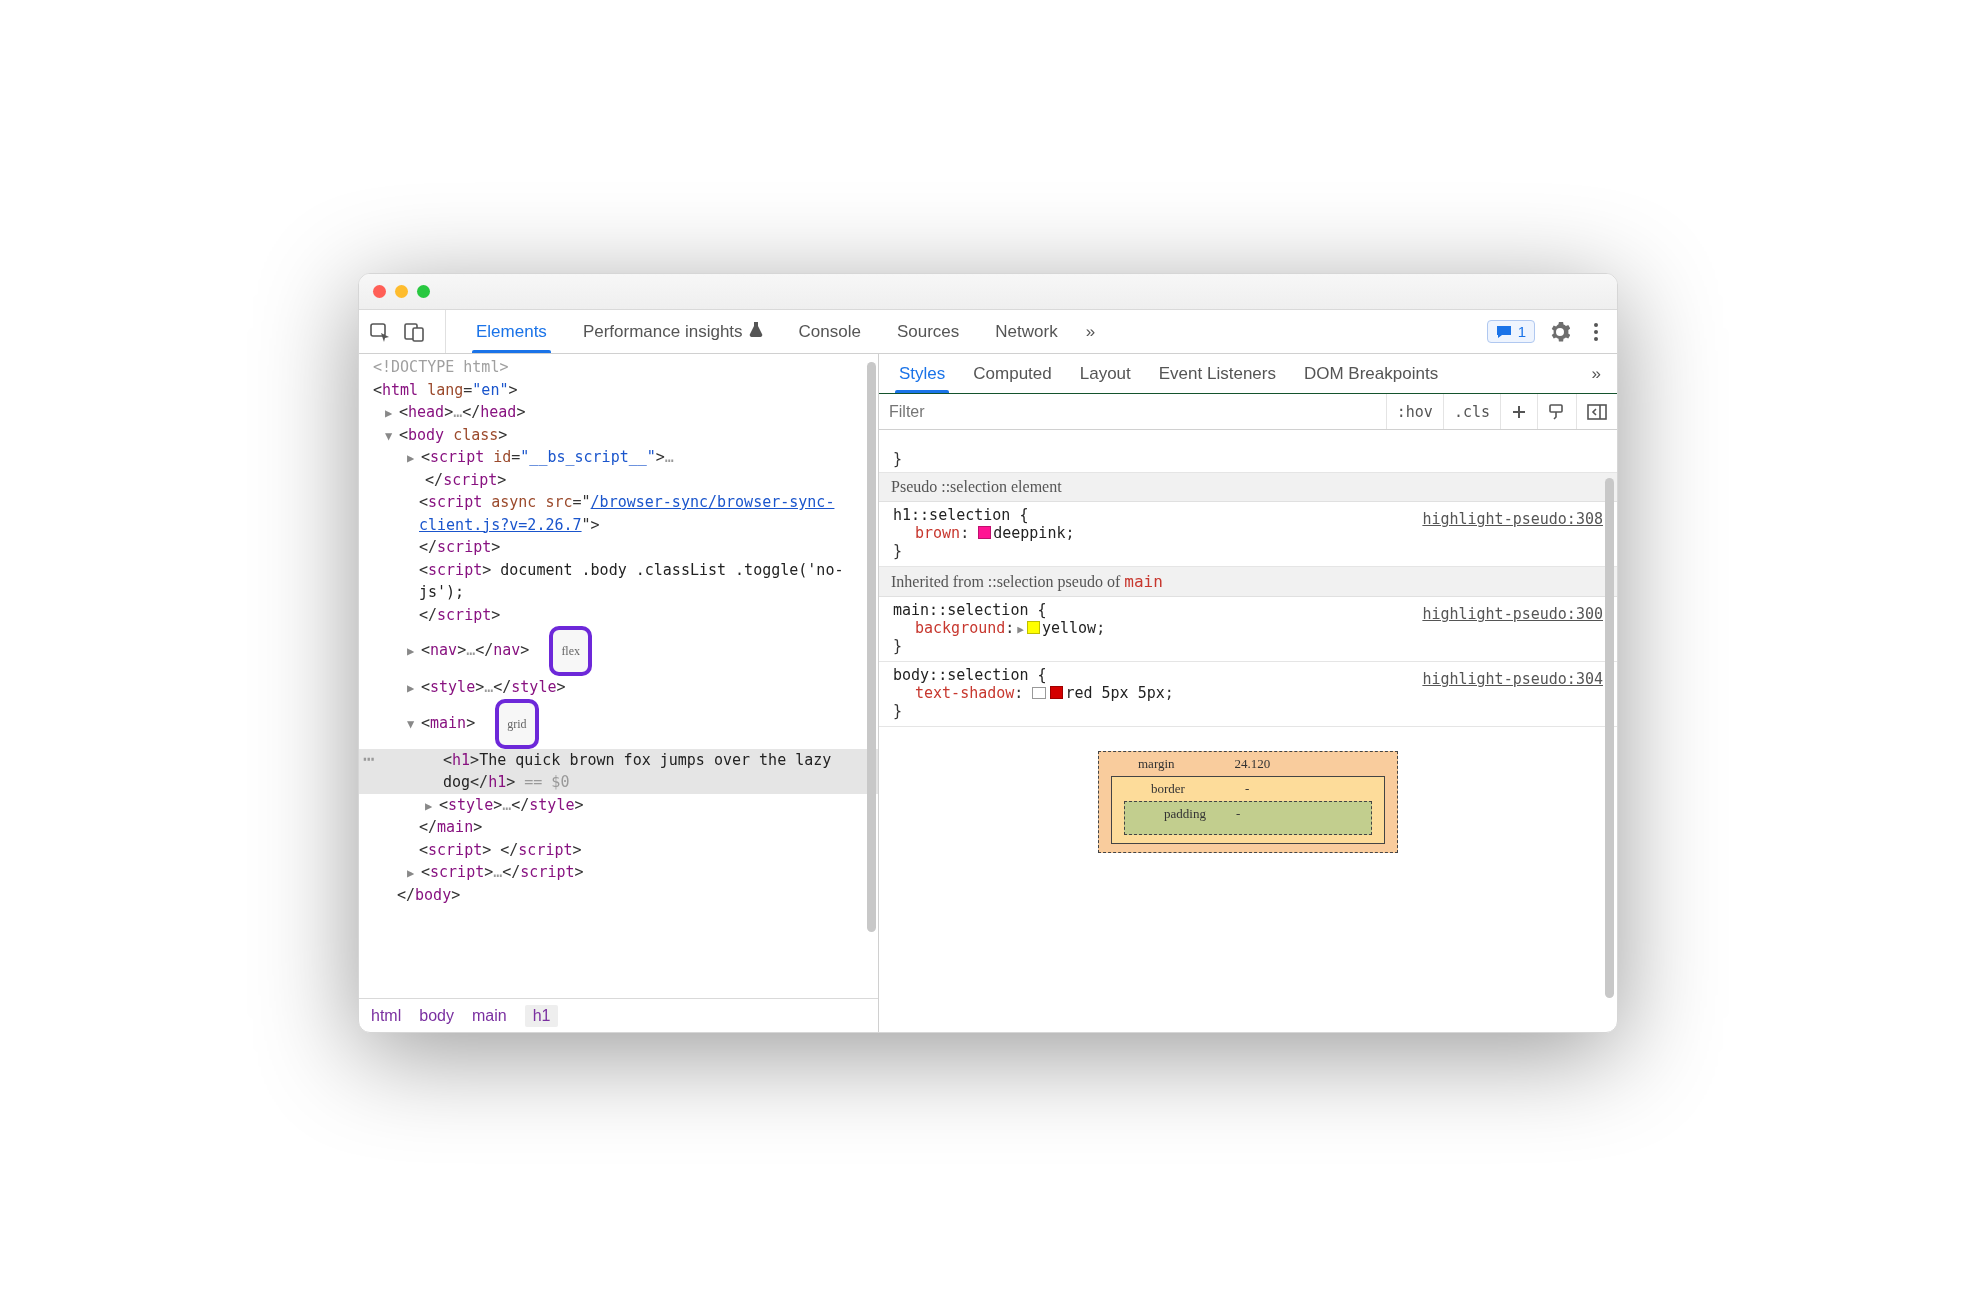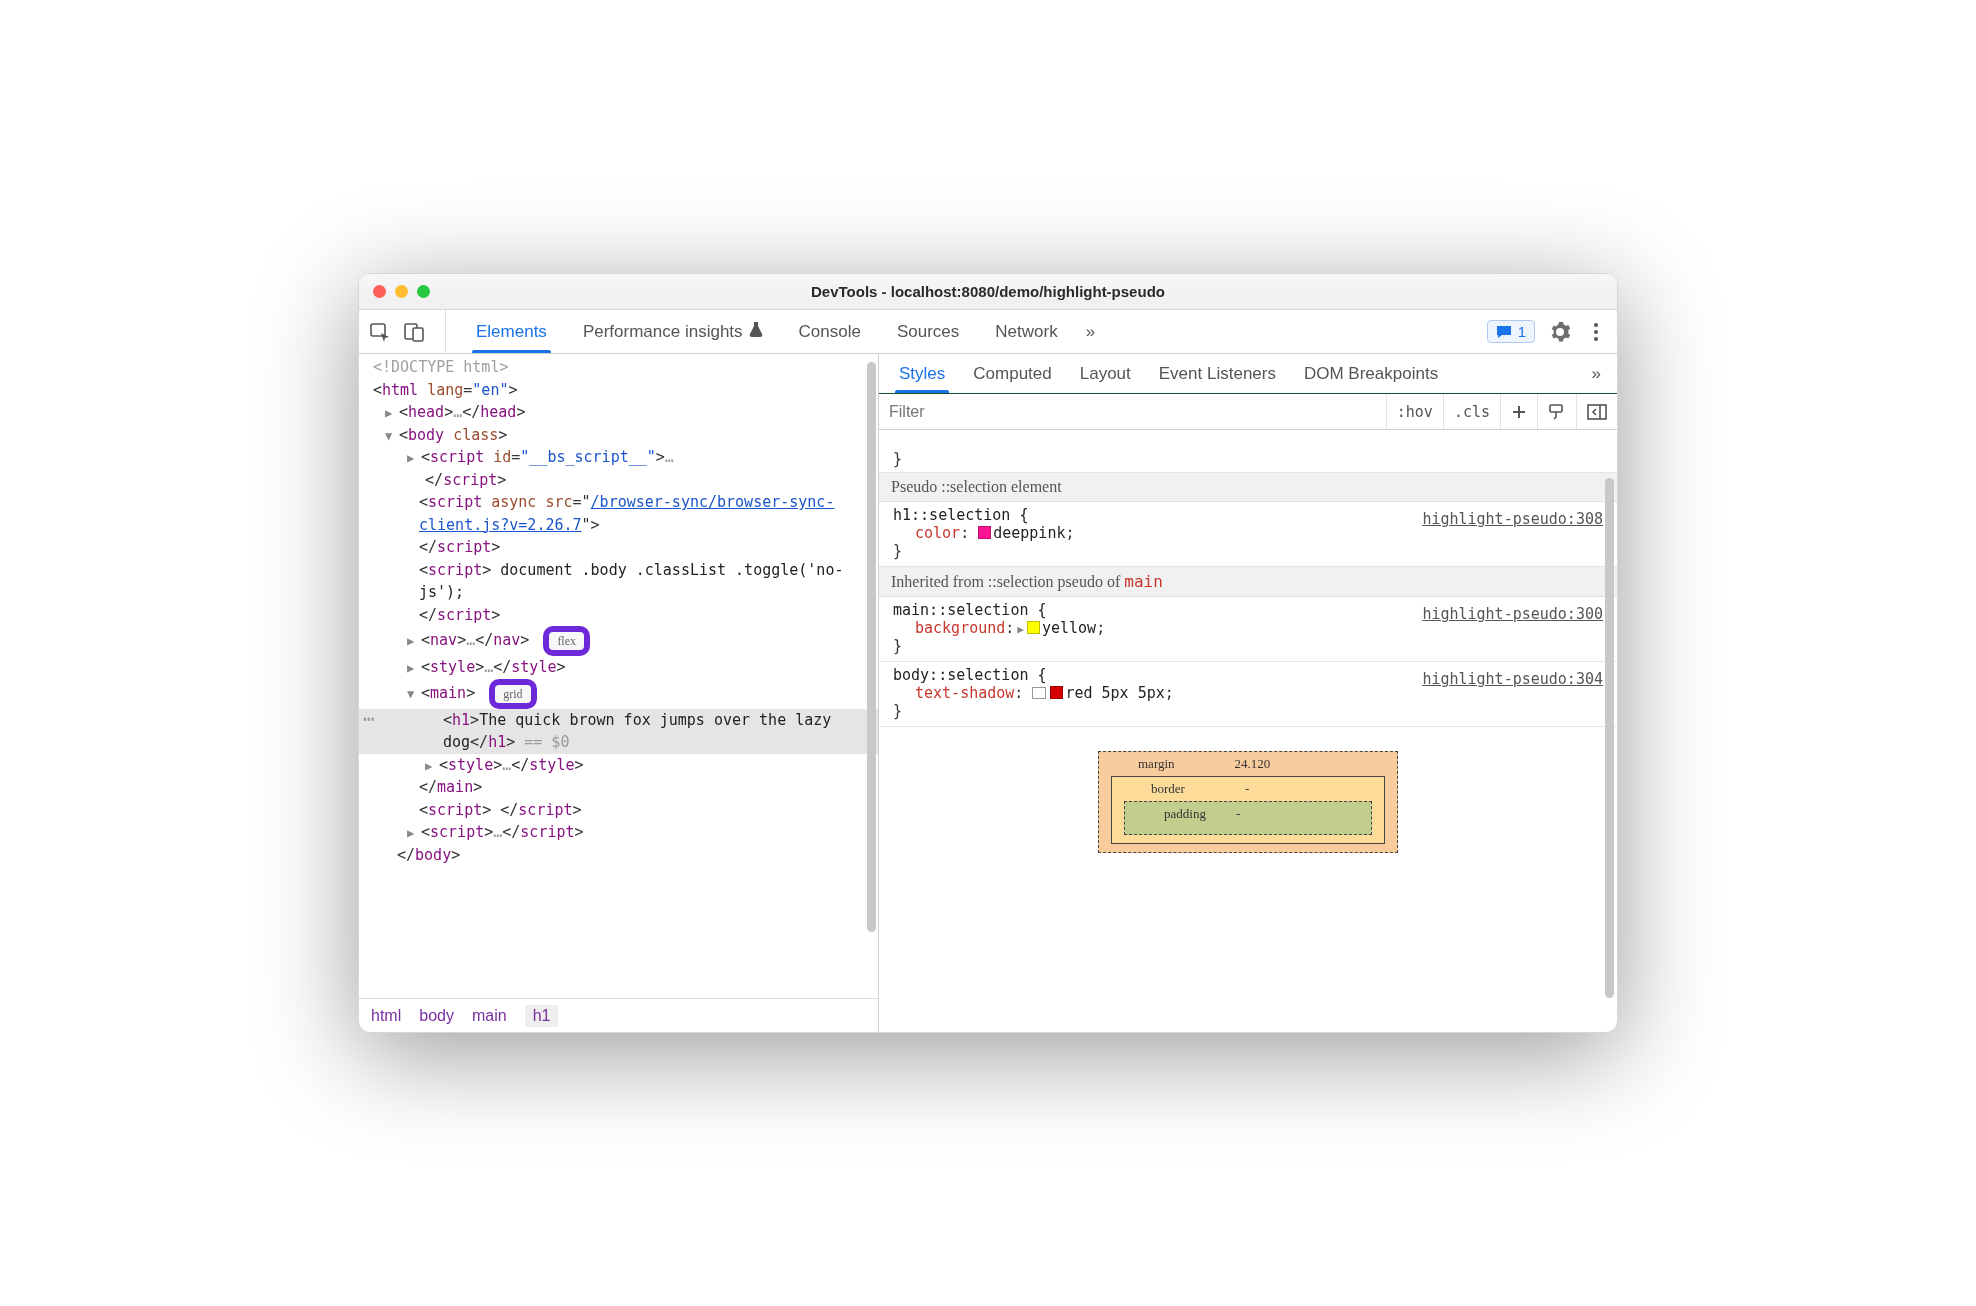"DevTools -" div.title-center { html: <div>DevTools - localhost:8080/demo/highlight-pseudo</div> -> none }
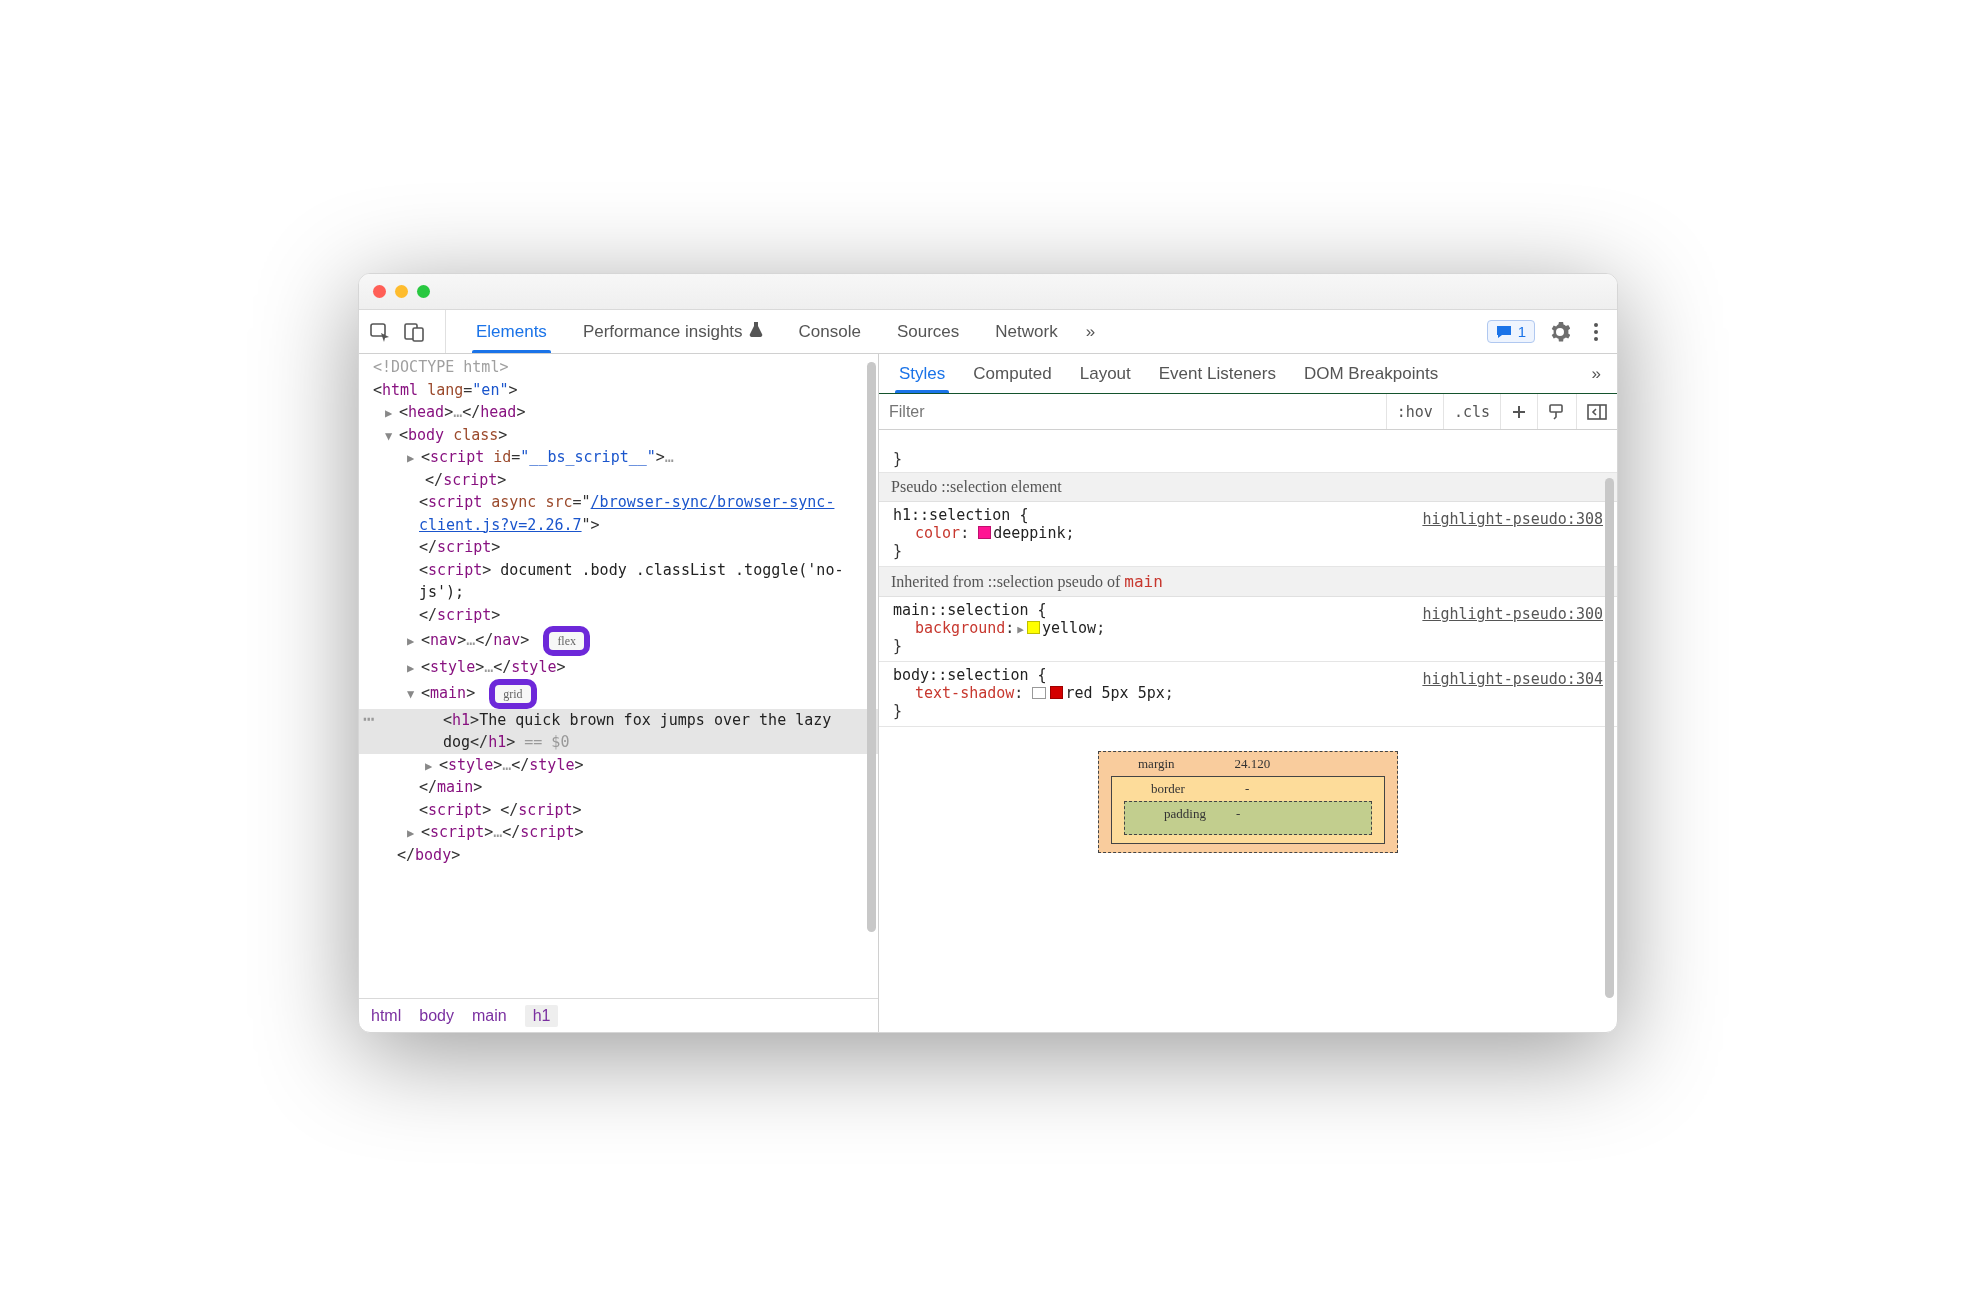"color" span.prop-name { text: color -> brown }
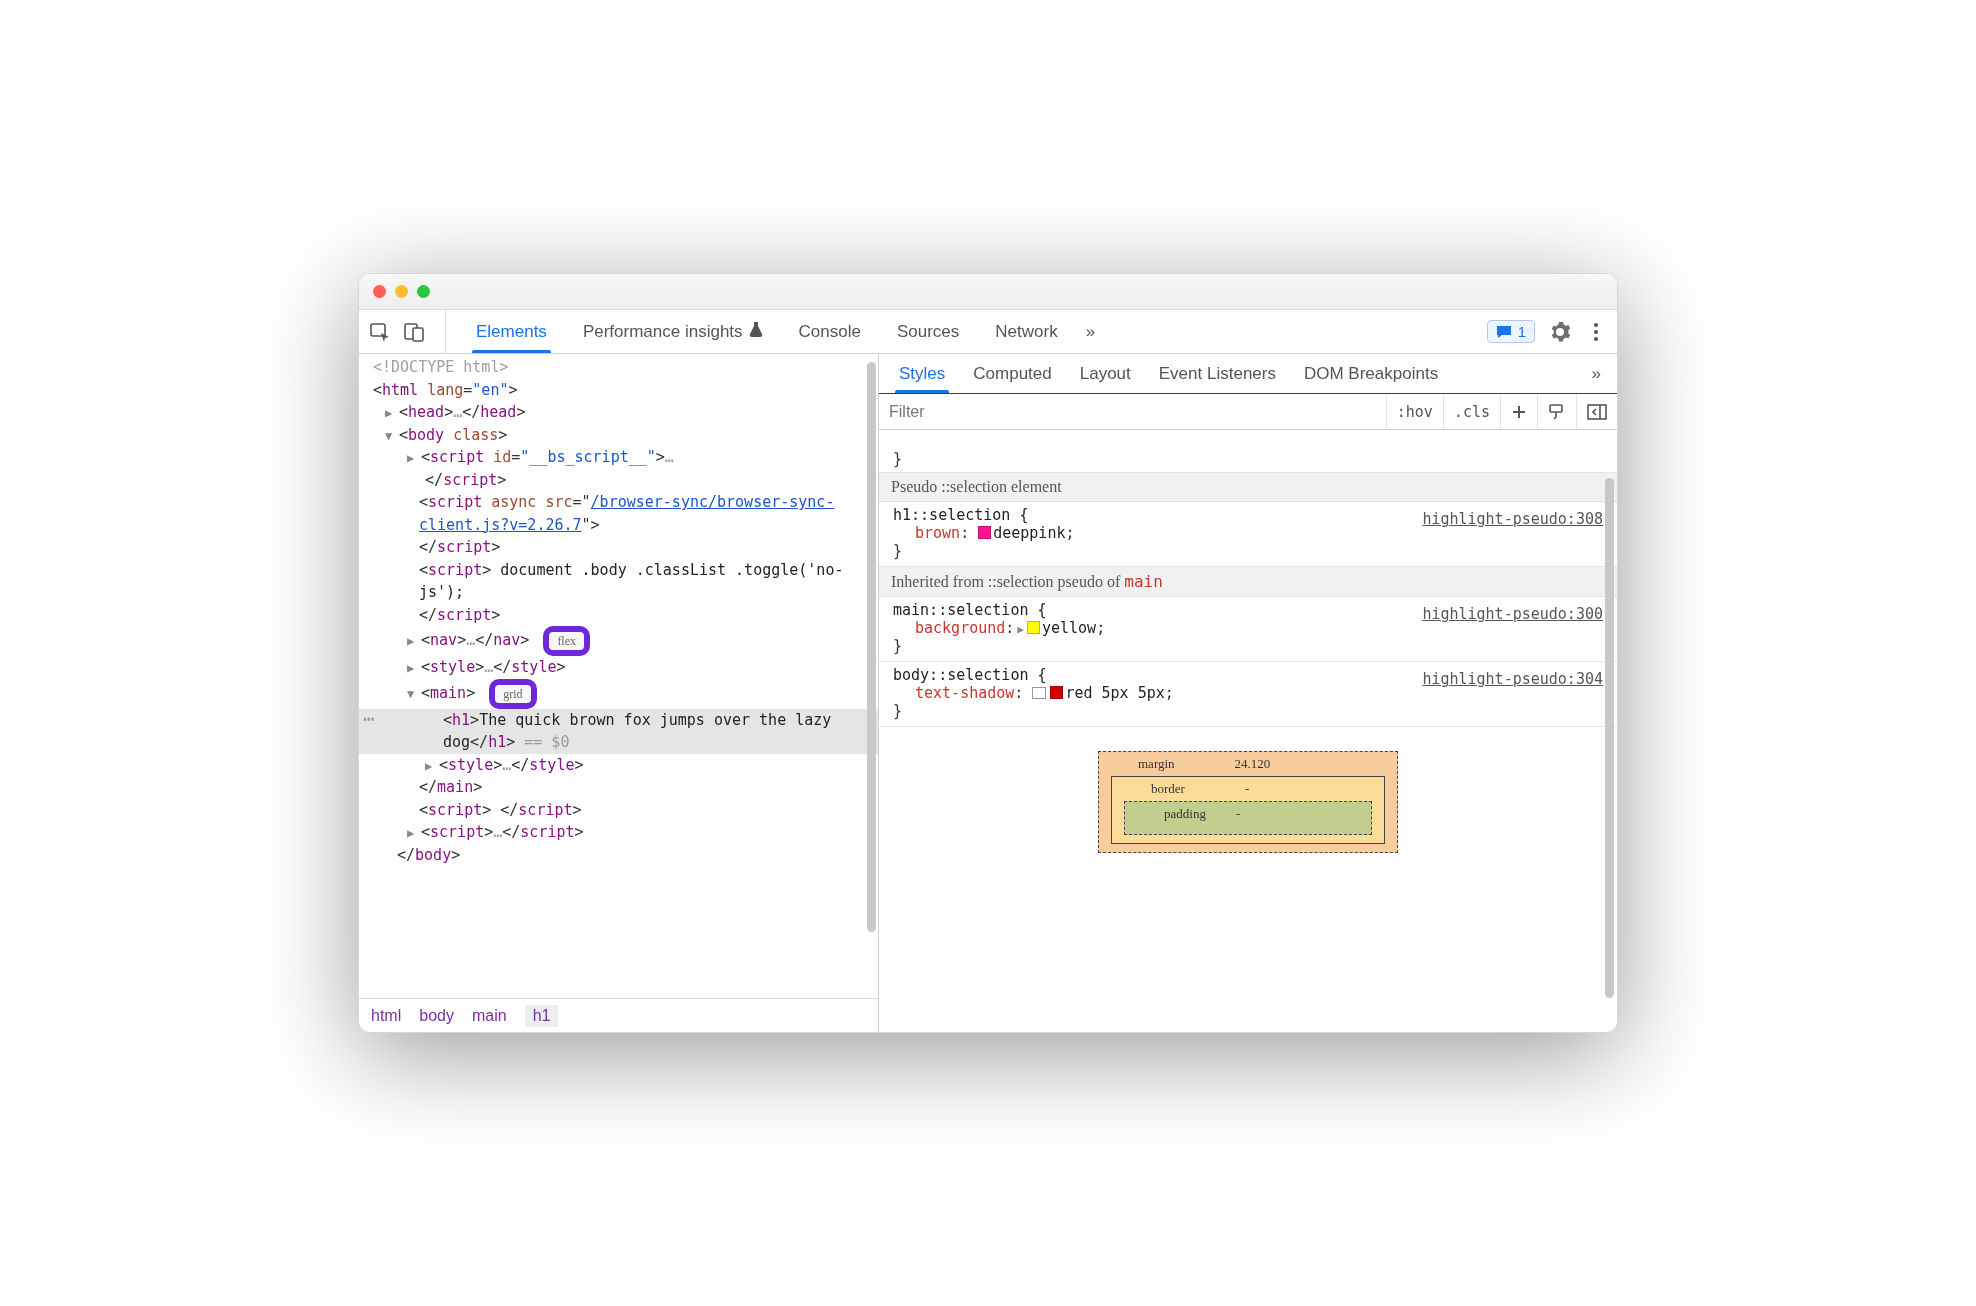"flex" .pill { border: 6px solid #6d28d9 -> 4px solid #6d28d9; margin-left: 14px -> 20px; padding: 0 8px -> 12px 8px }
